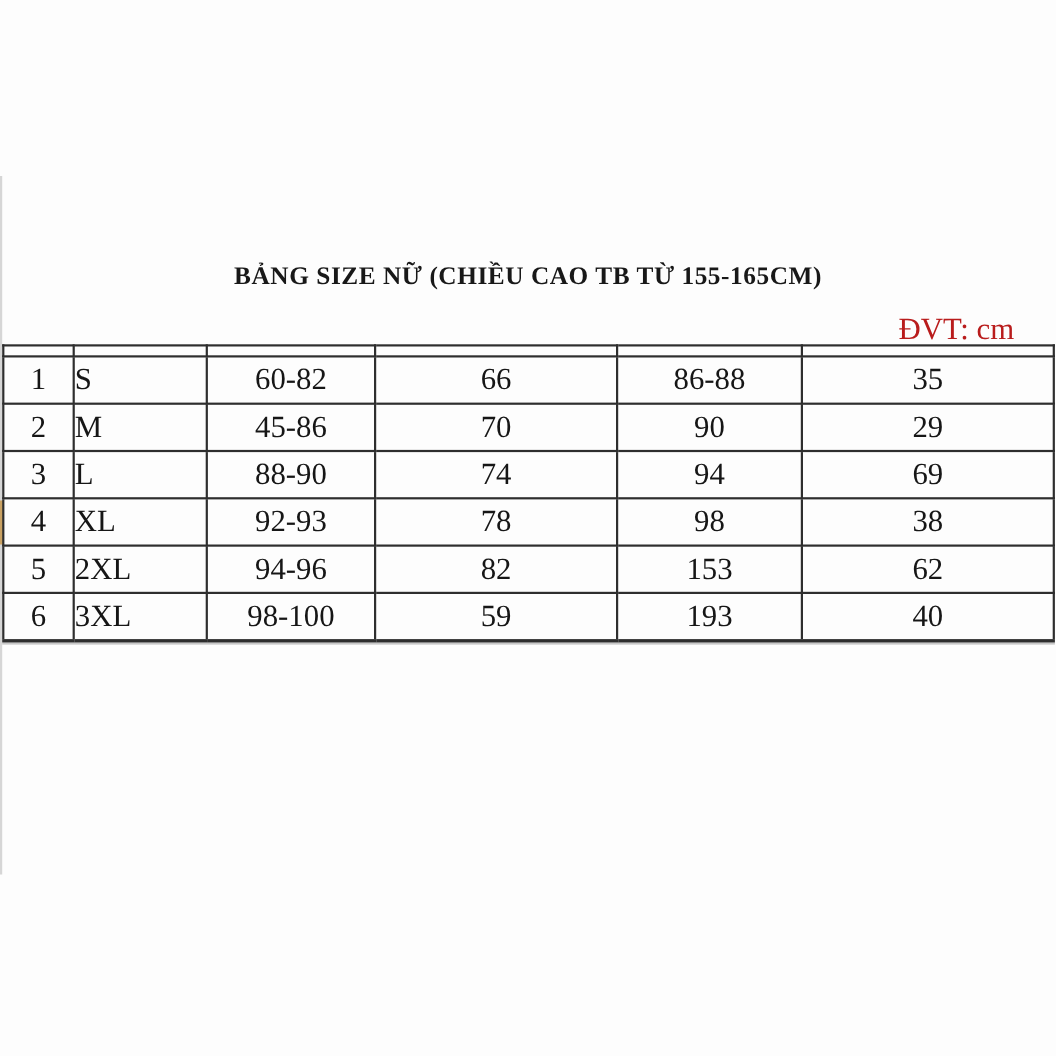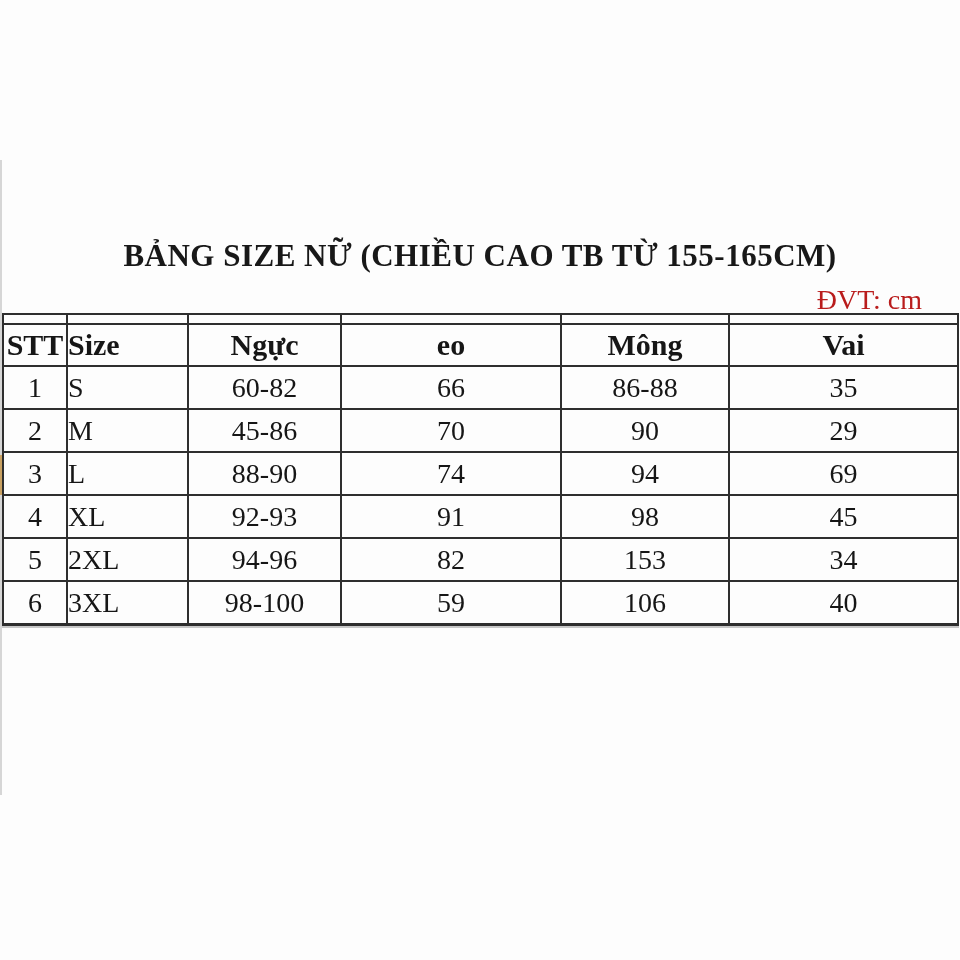"BẢNG SIZE NỮ (CHIỀU CAO" .title { font-size: 31px -> 23px }
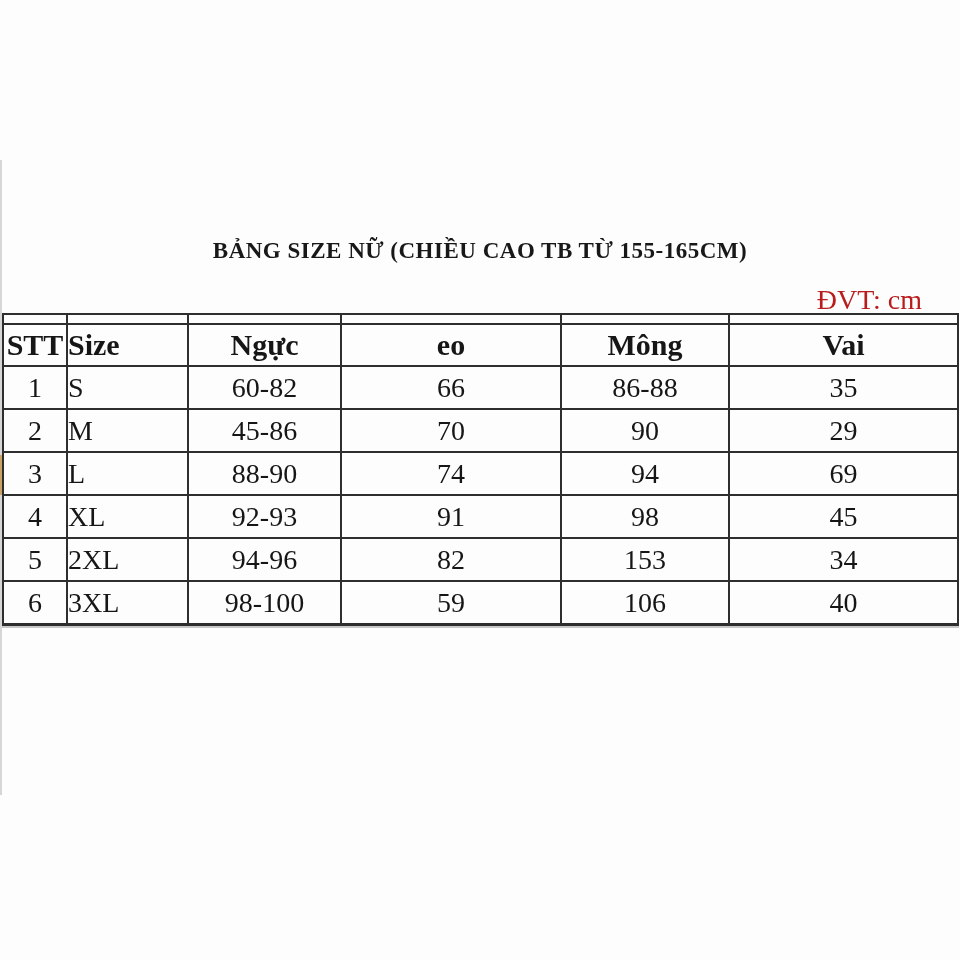"STT" tr.header-row { html: <tr> <th>STT</th> <th>Size</th> <th>Ngực</th> <th>eo</th> <th>Mông</th> <th>Vai</th> </tr> -> none }
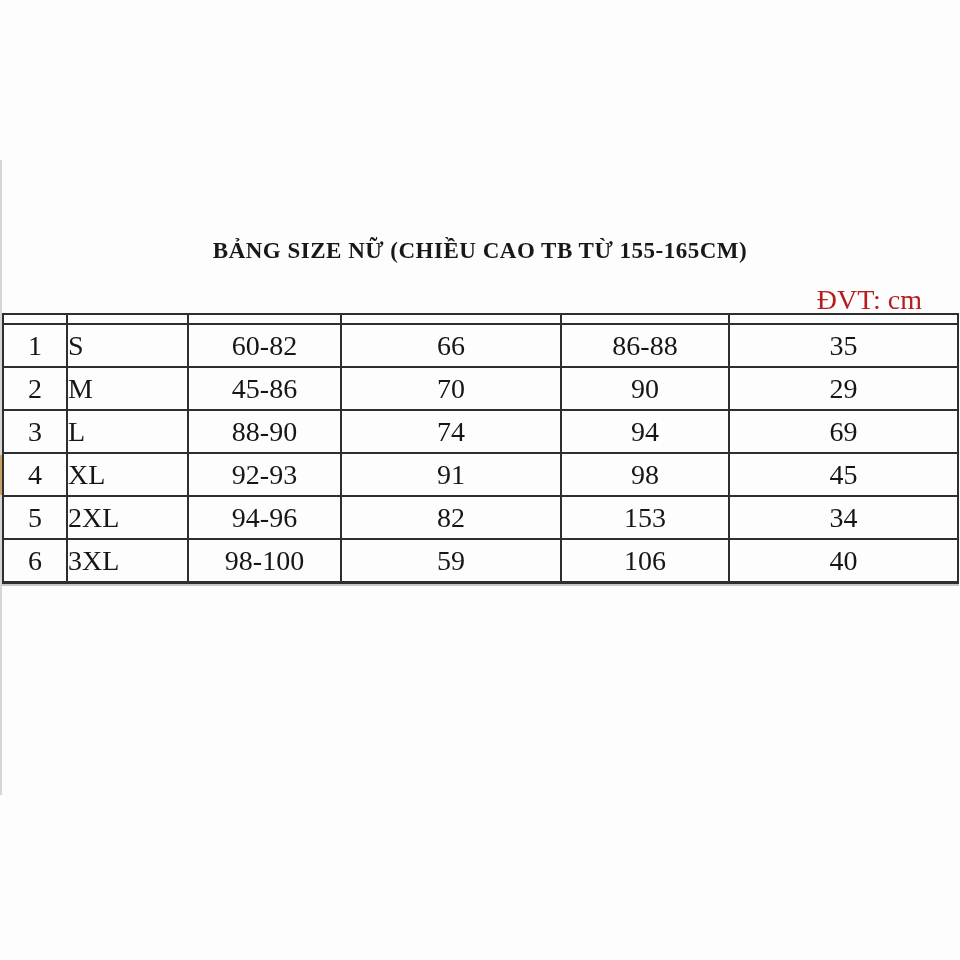"91" td { text: 91 -> 78 }
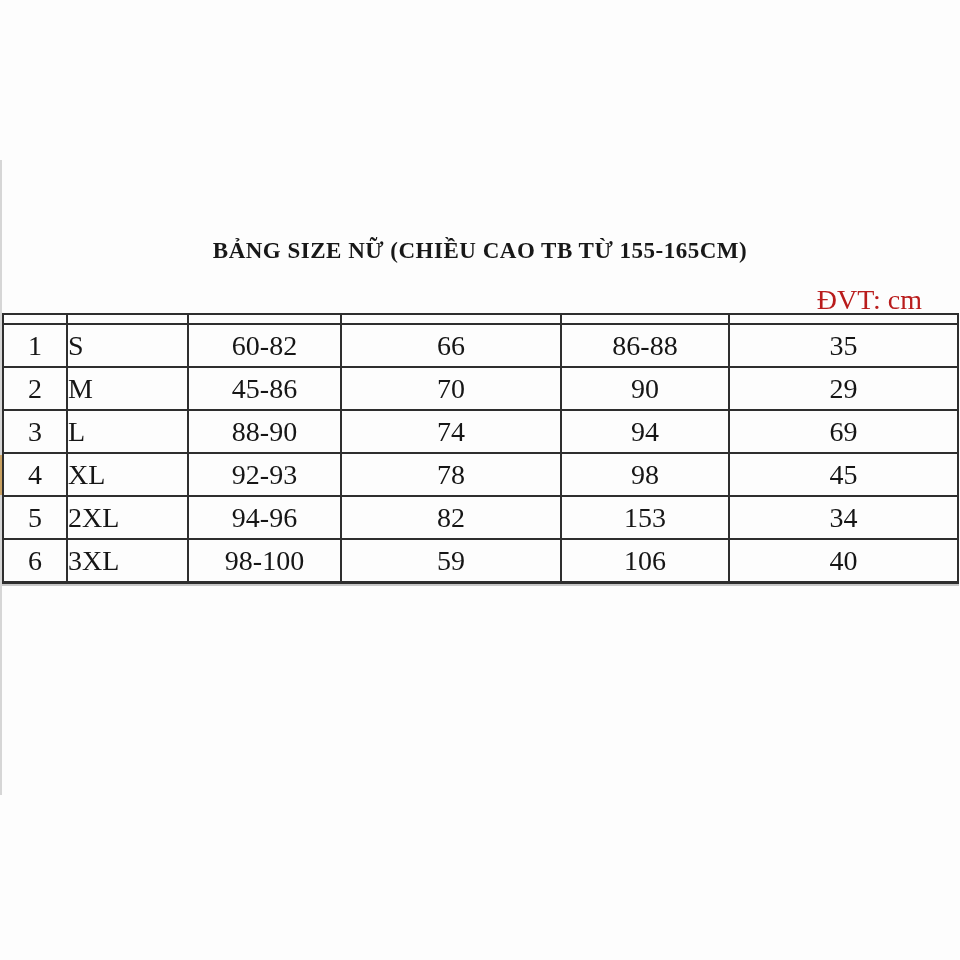"45" td { text: 45 -> 38 }
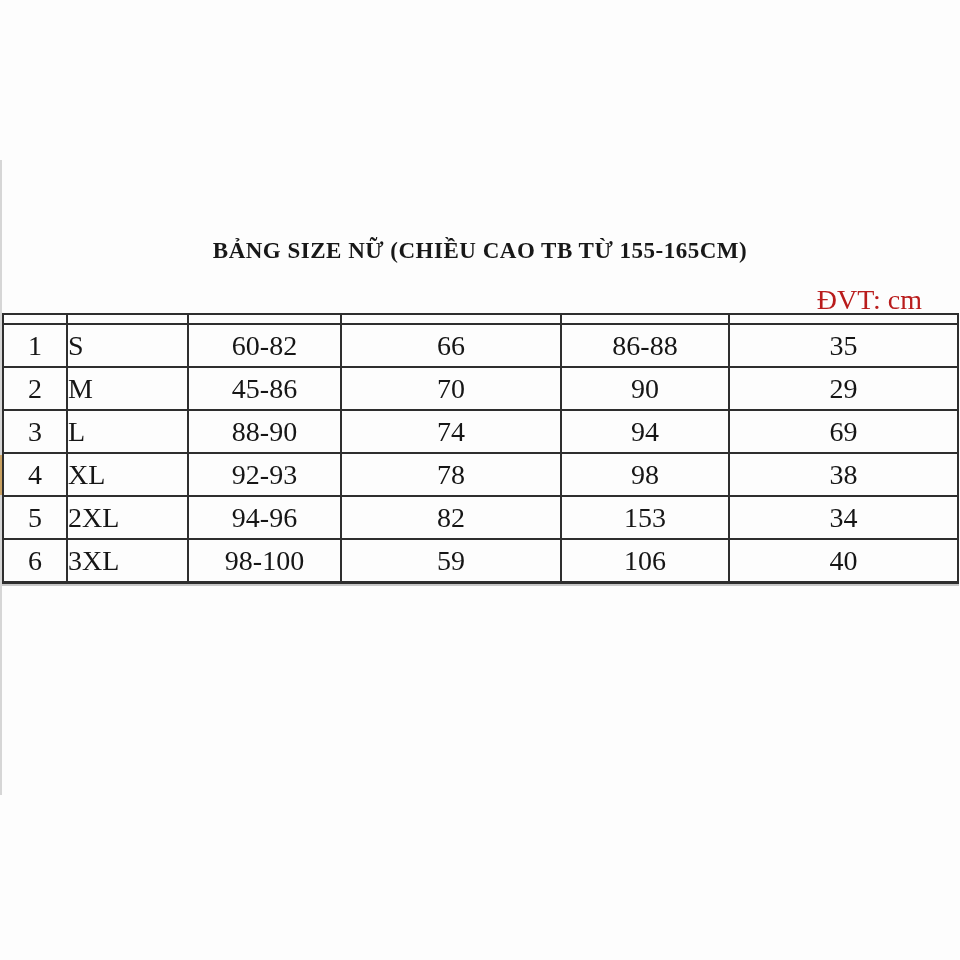"34" td { text: 34 -> 62 }
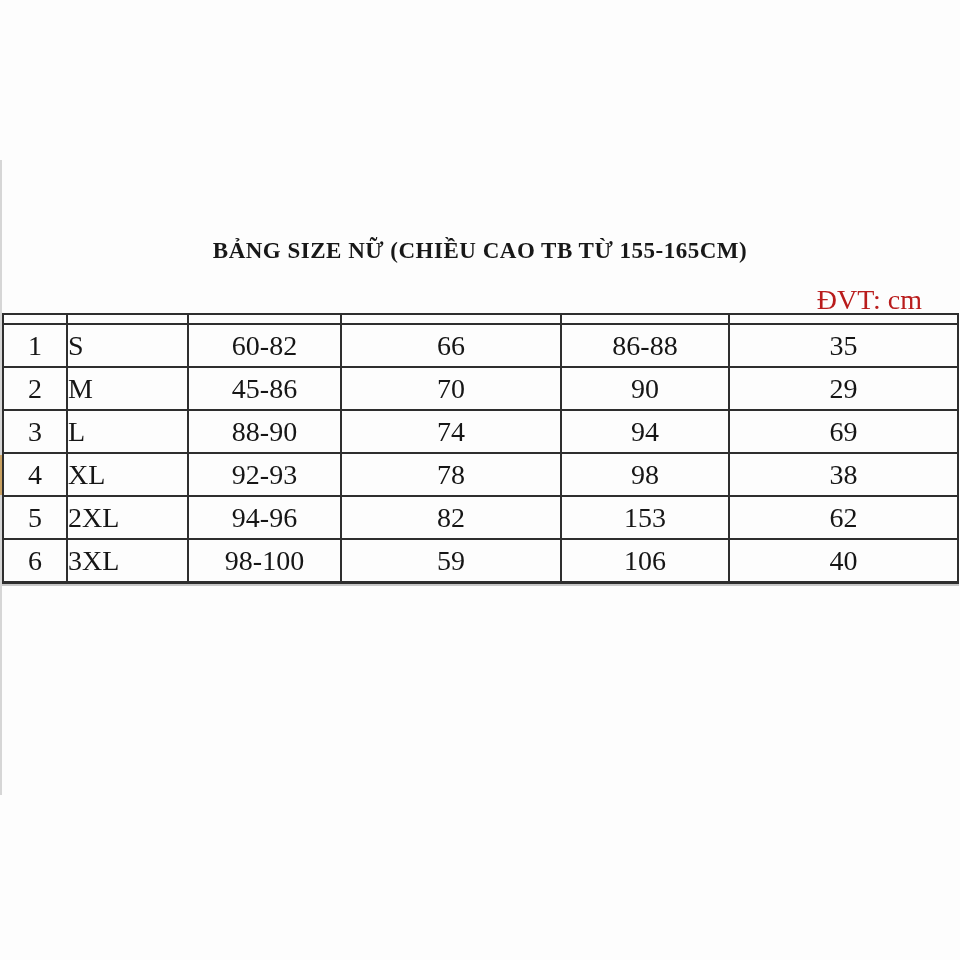"106" td { text: 106 -> 193 }
